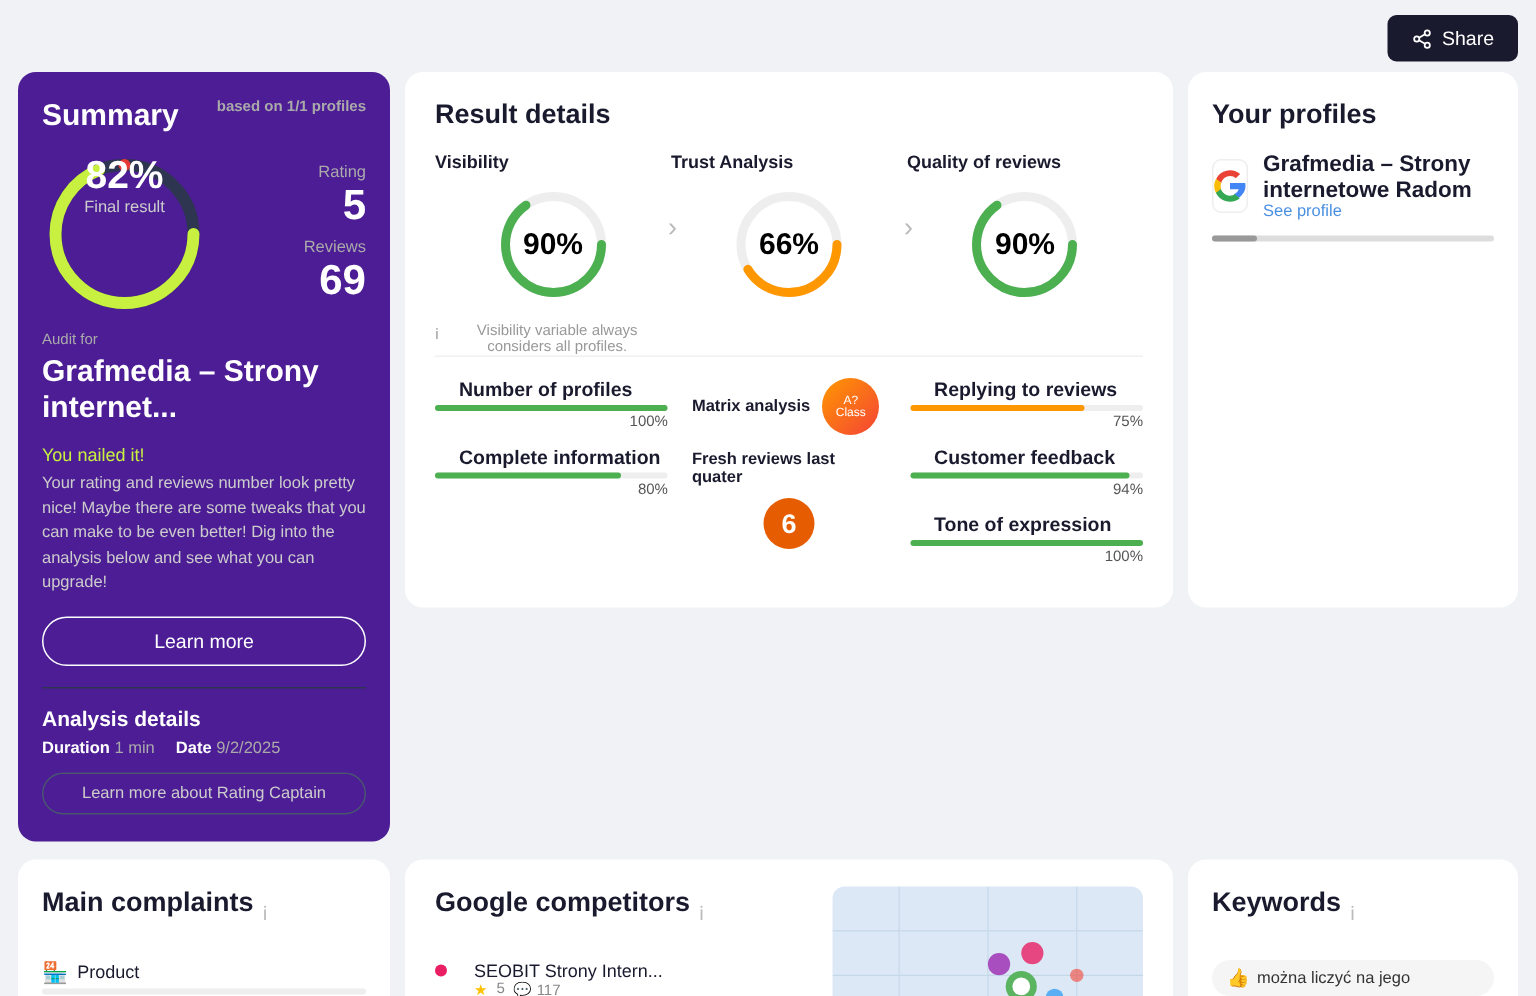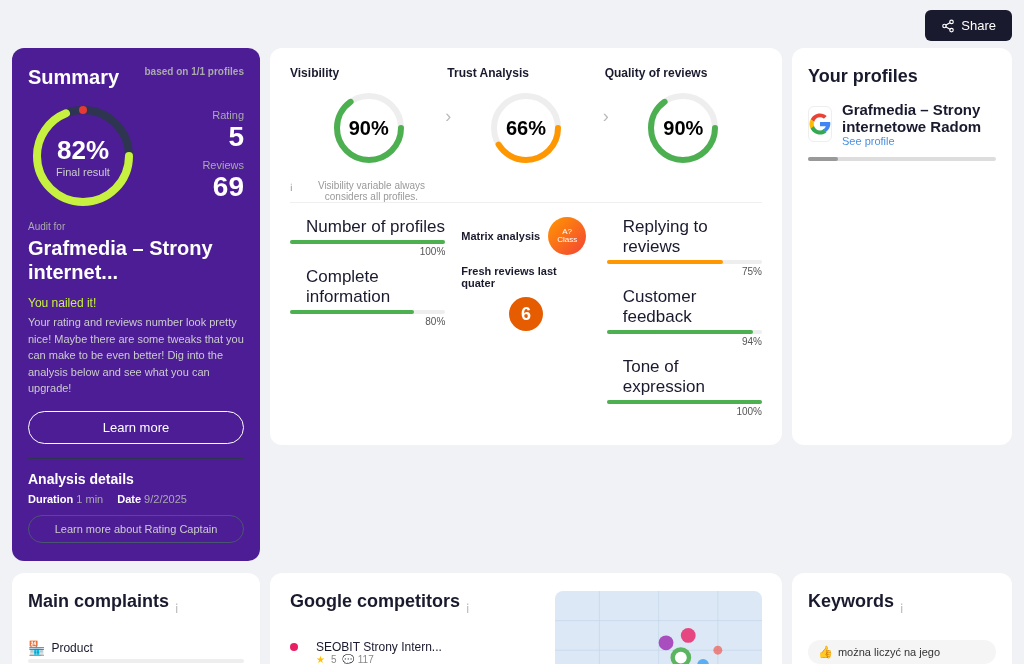"Result details" div.card-title { html: none -> <div>Result details</div> }
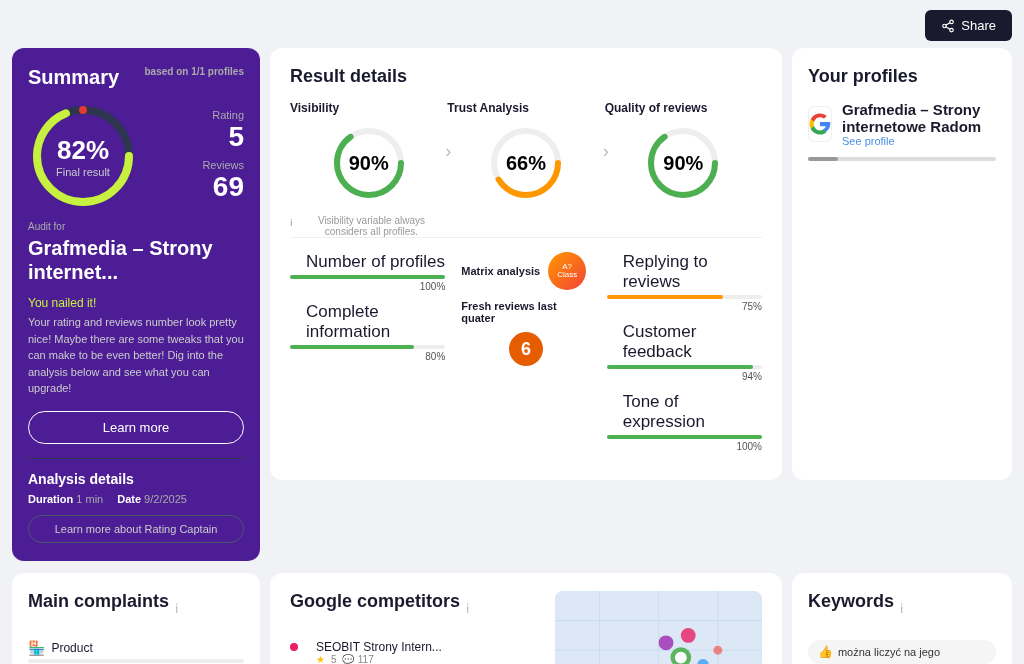"82%" .gauge-circle { align-items: center -> none }
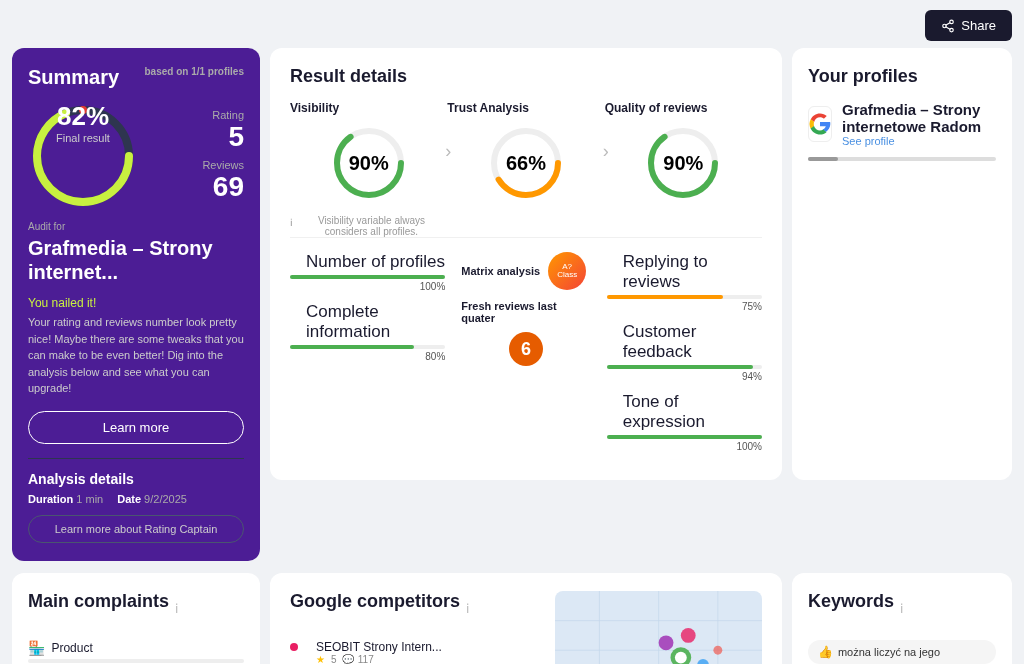"Number of profiles" .sub-metric-label { font-size: 17px -> 13px; font-weight: 400 -> 700 }
